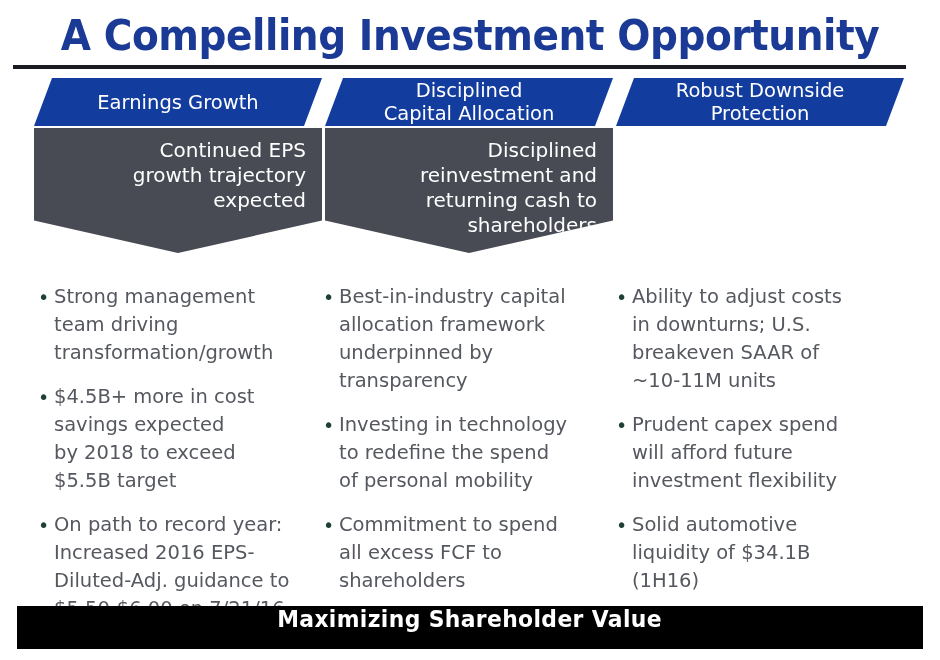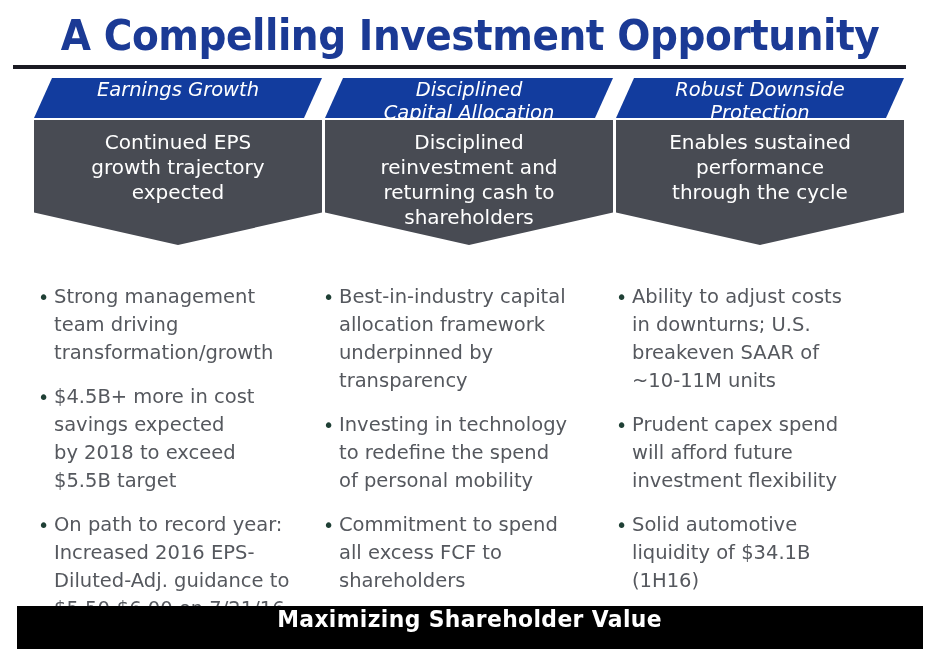"Earnings Growth" .banner { align-items: flex-start -> center; font-style: italic -> none; height: 40px -> 48px }
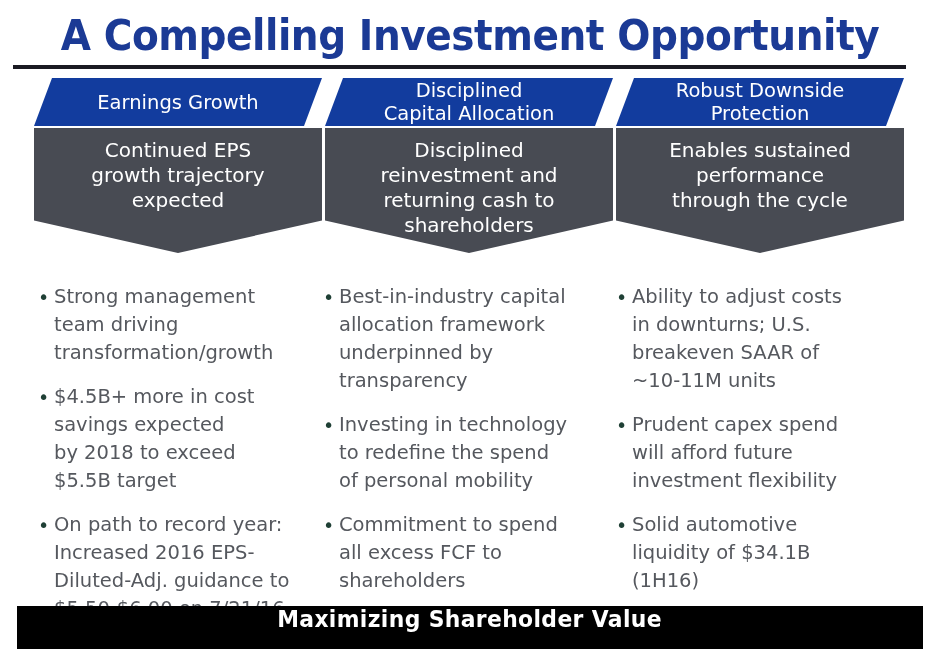"Continued EPS" .chevron-text { text-align: none -> right }
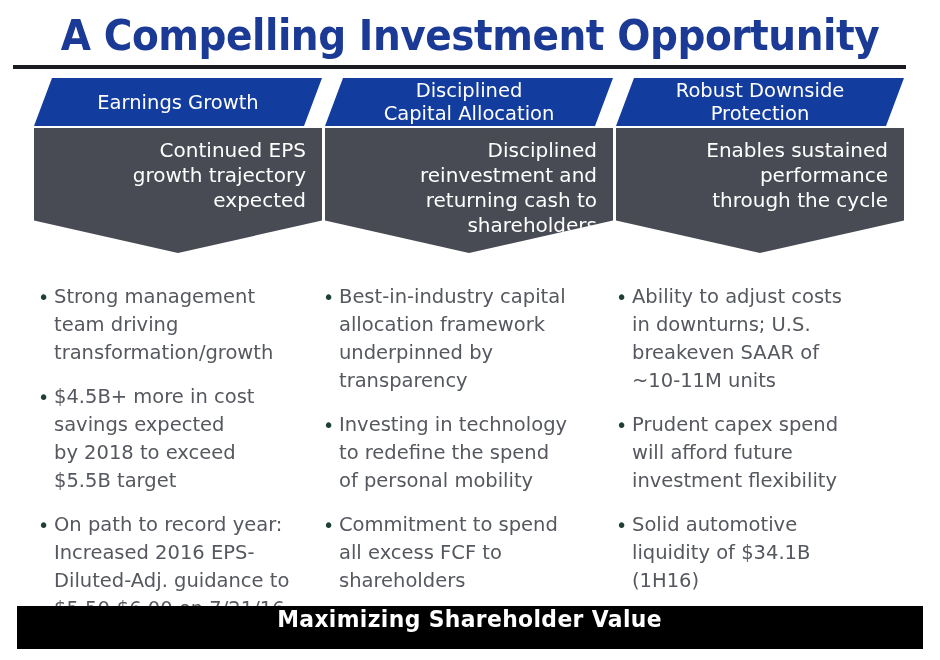"Enables sustained" div.chevron { html: <div> <span>Enables sustained performance through the cycle</span> </div> -> none }
